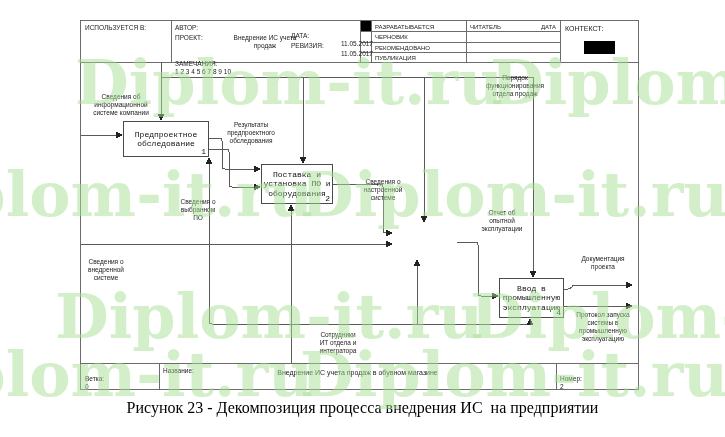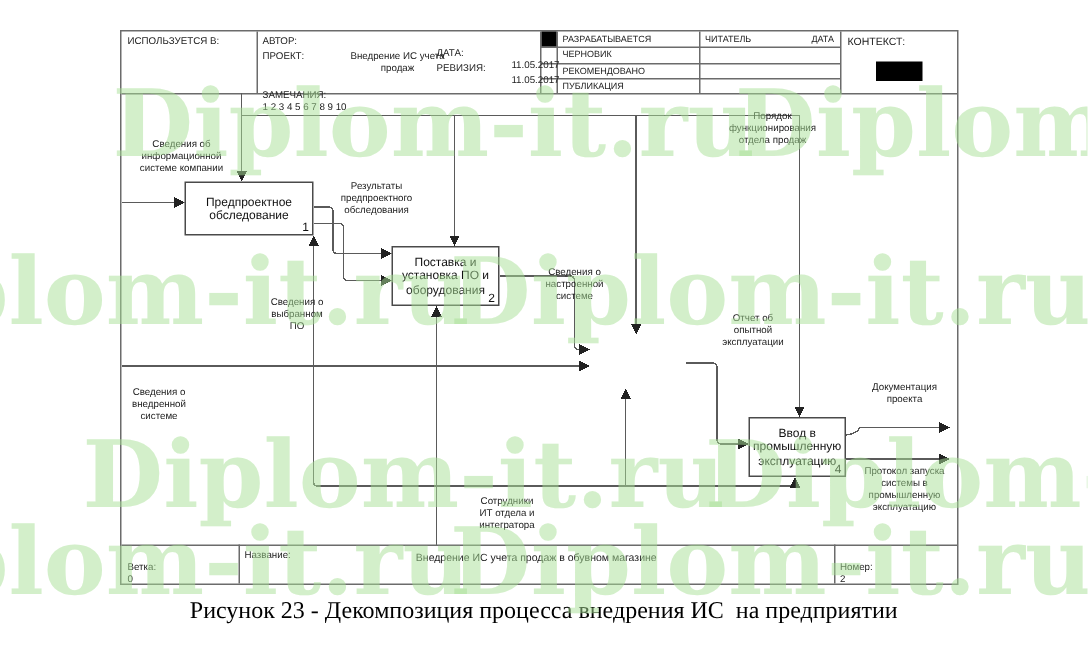"Предпроектное" .bx { font-family: none -> Liberation Mono, monospace }
